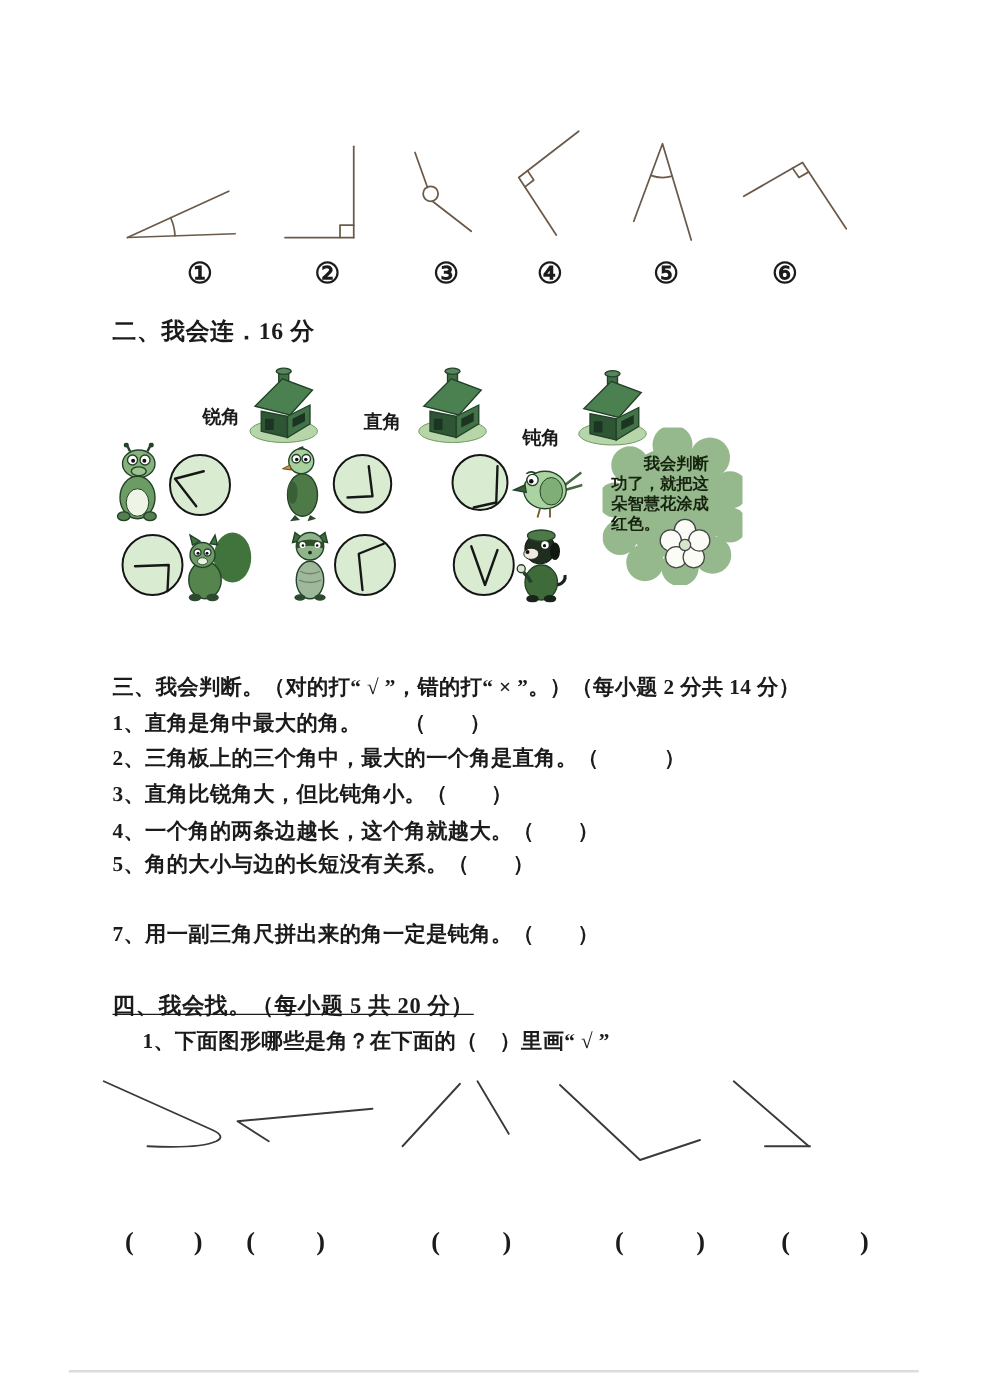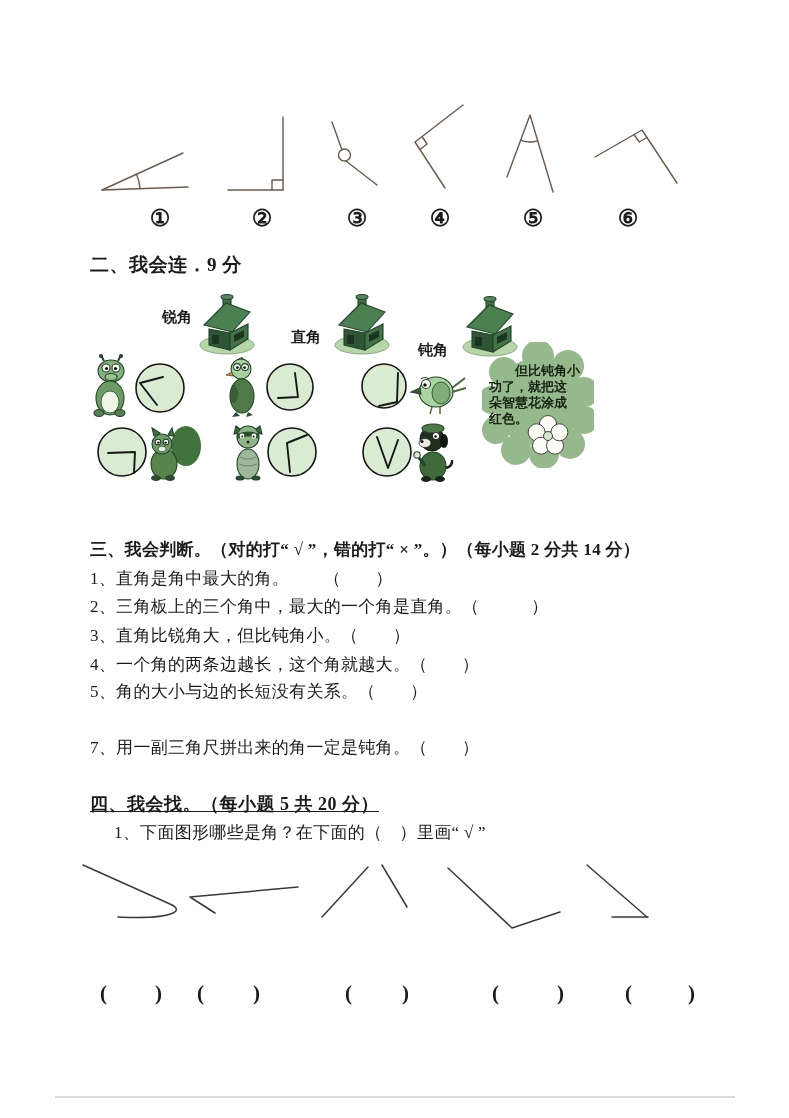"二、我会连．9 分" div.abs { text: 9 -> 16 }
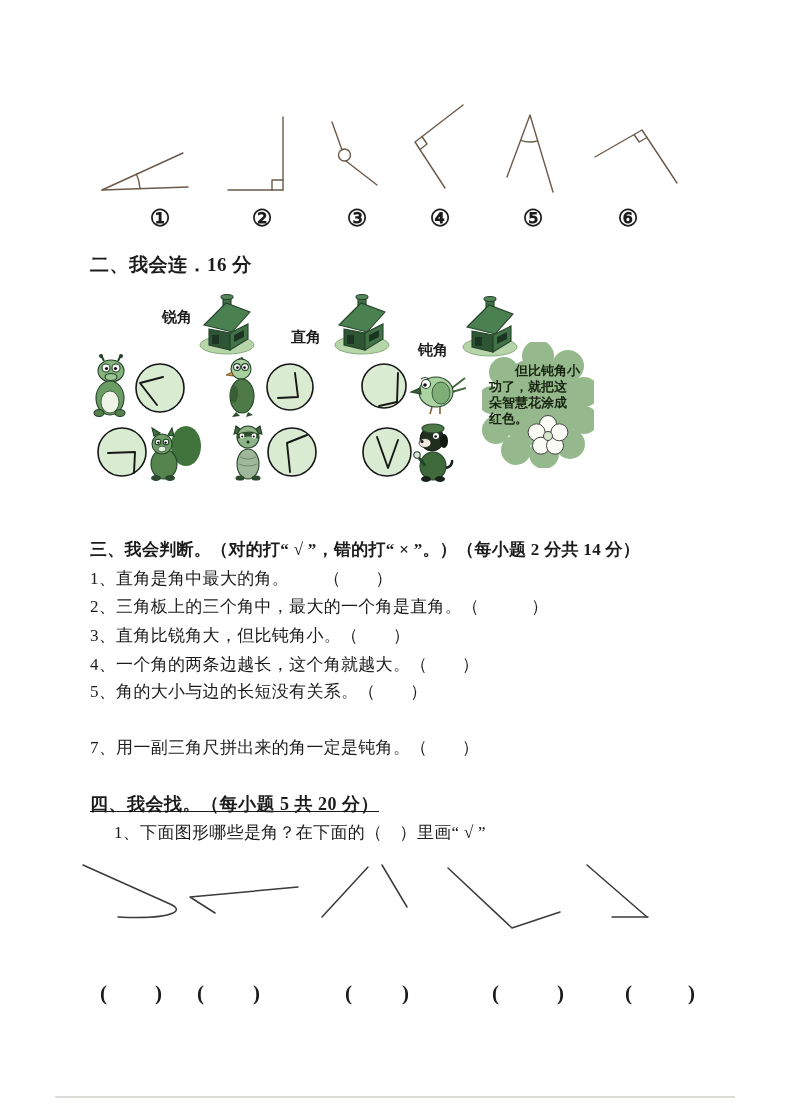"锐角" span.abs { top: 308px -> 324px }
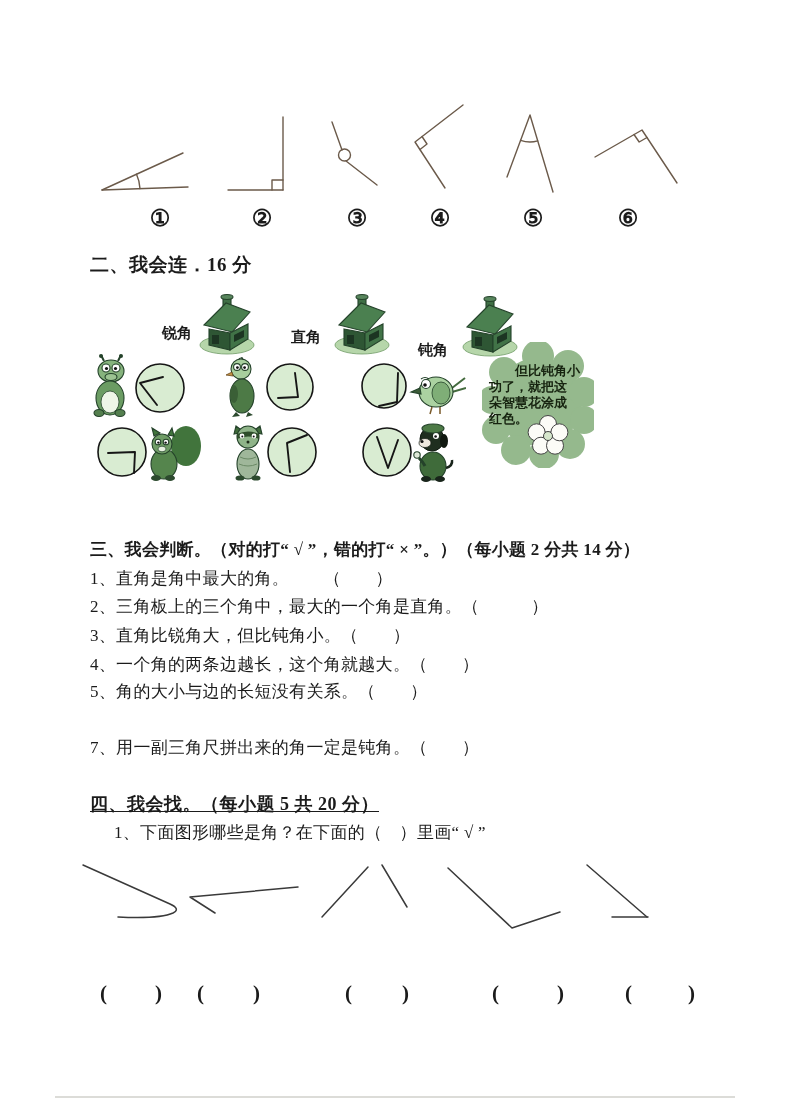"但比钝角小" span { text: 但比钝角小 -> 我会判断 }
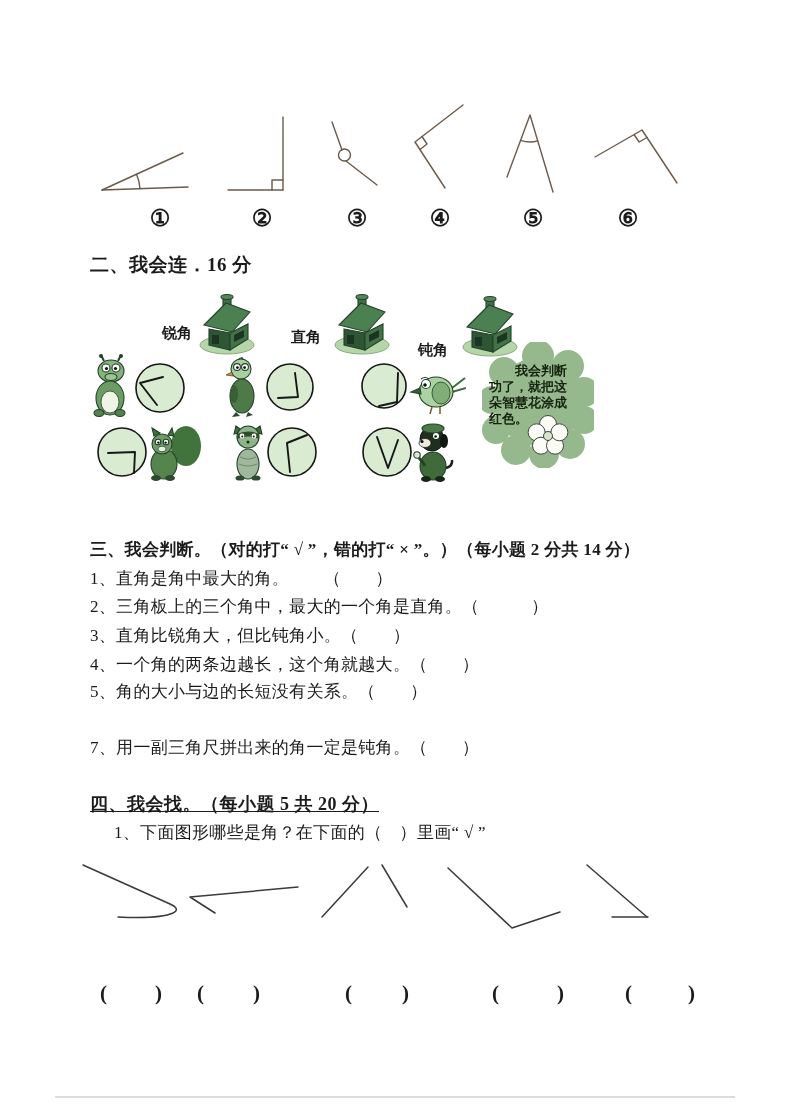"1、直角是角中最大的角。 （ ）" .q-line { font-weight: 400 -> 700 }
